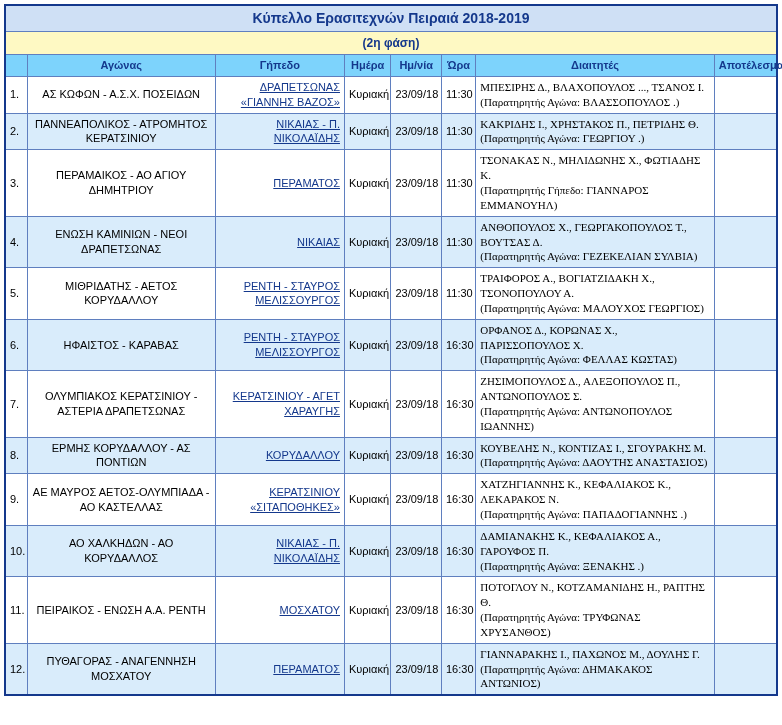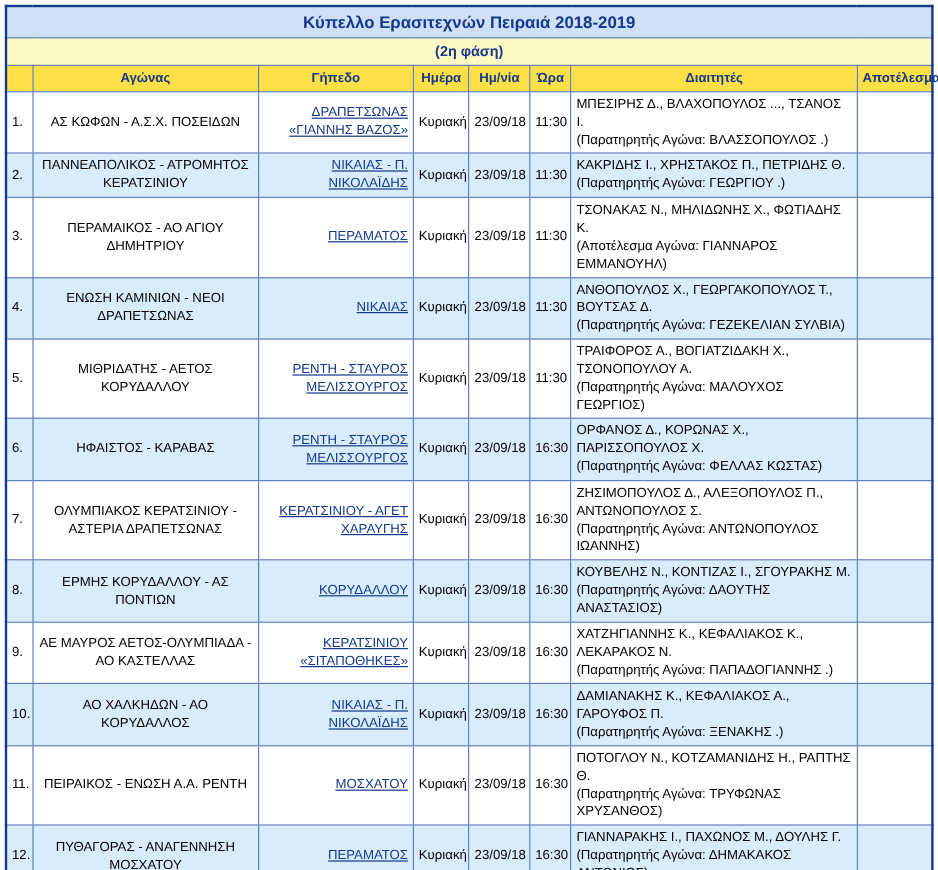"Αγώνας" .hdr td { background: #fde047 -> #7dd3fc }
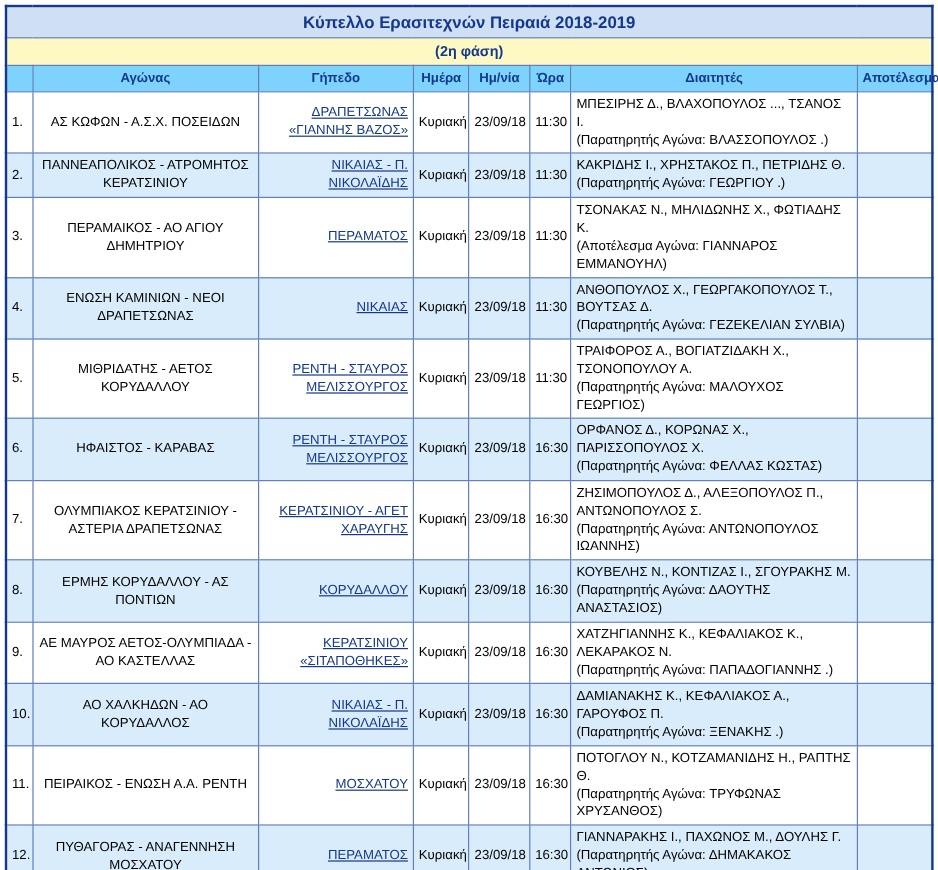"ΜΠΕΣΙΡΗΣ Δ., ΒΛΑΧΟΠΟΥΛΟΣ ..., ΤΣΑΝΟΣ" .c-ref { font-family: none -> Liberation Serif, serif }
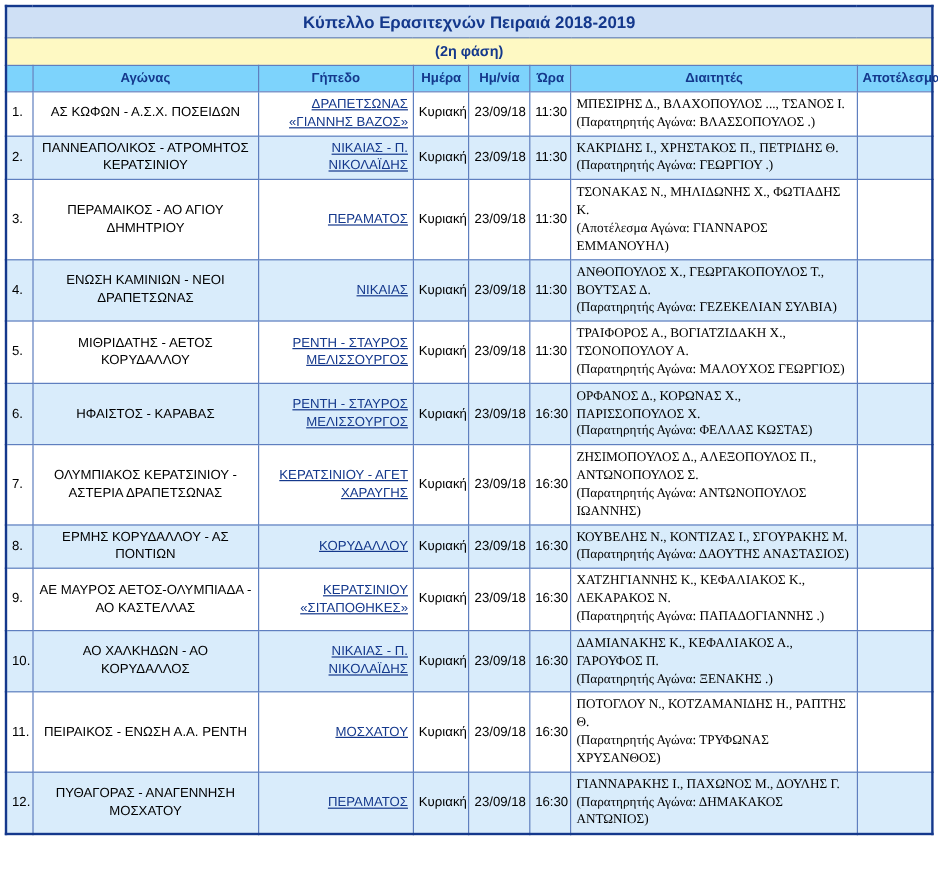"(Αποτέλεσμα Αγώνα: ΓΙΑΝΝΑΡΟΣ ΕΜΜΑΝΟΥΗΛ)" span.obs { text: Αποτέλεσμα Αγώνα -> Παρατηρητής Γήπεδο }
